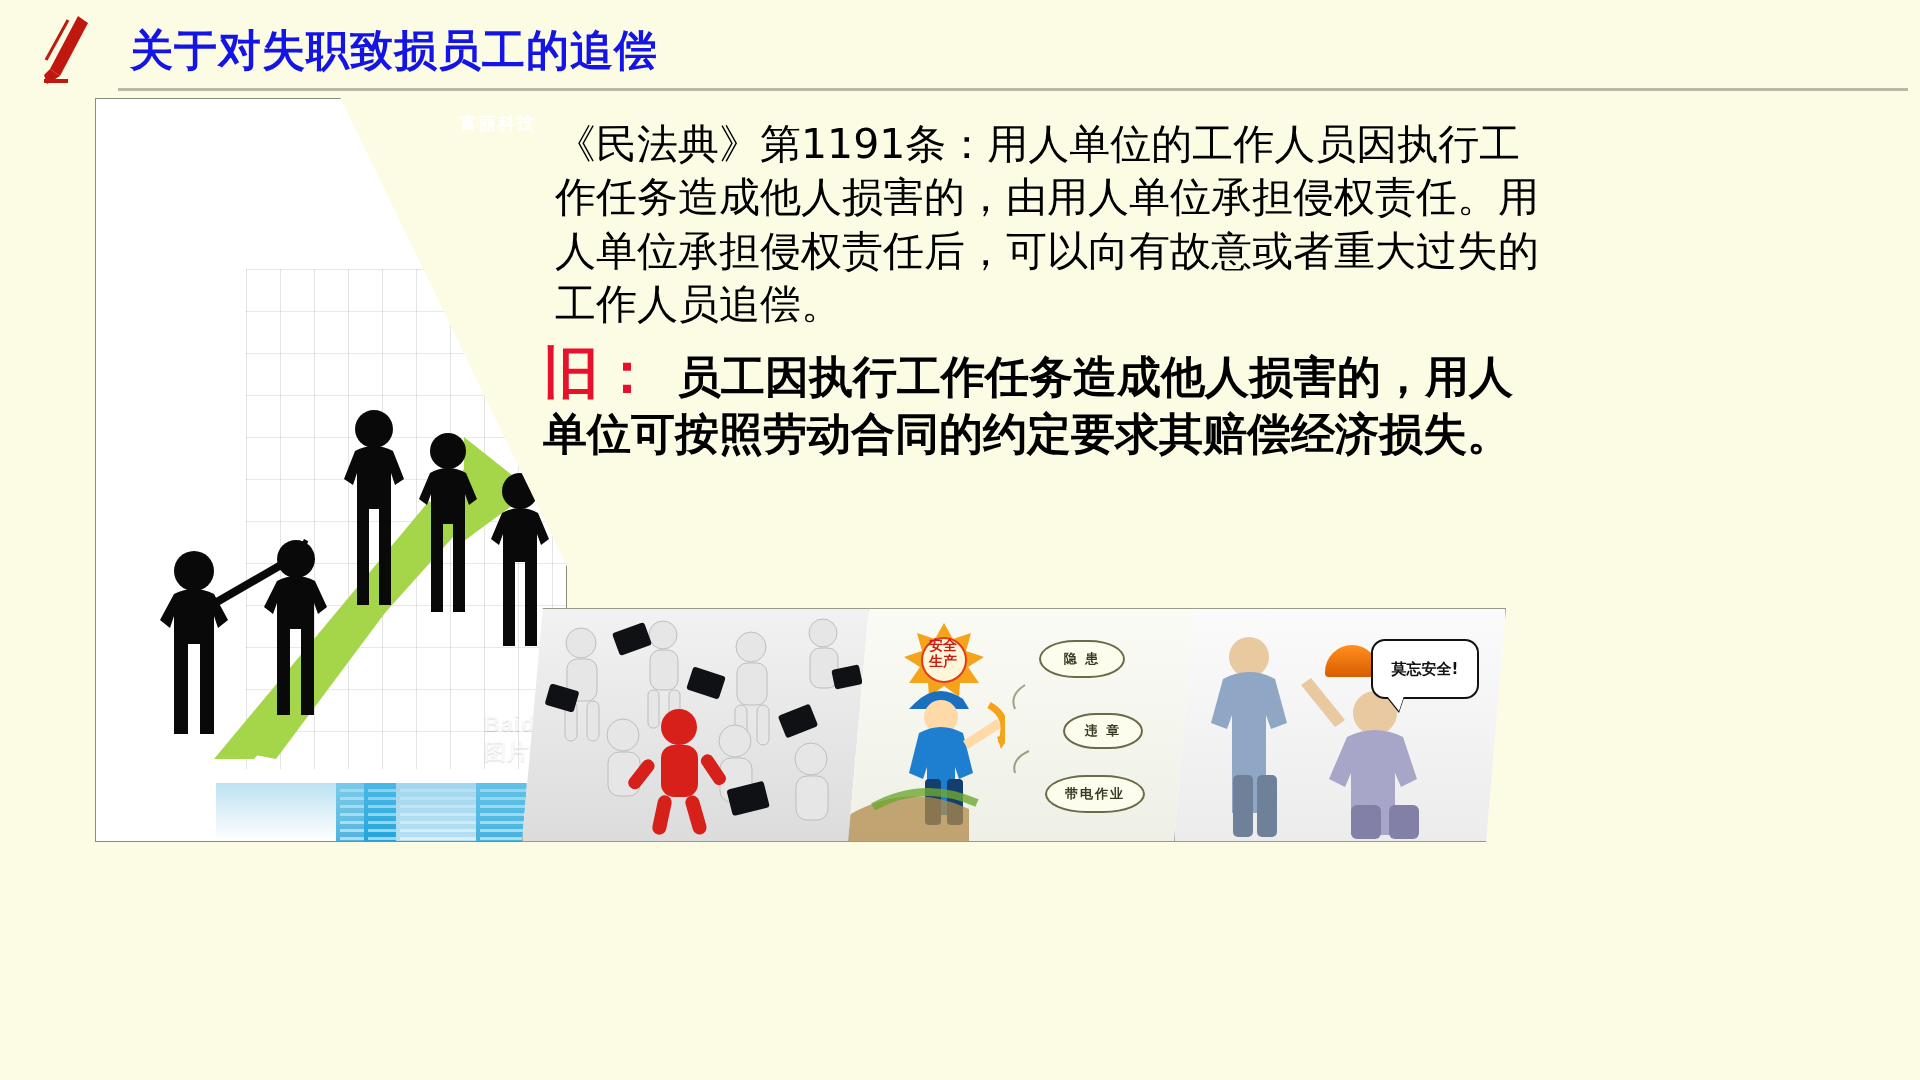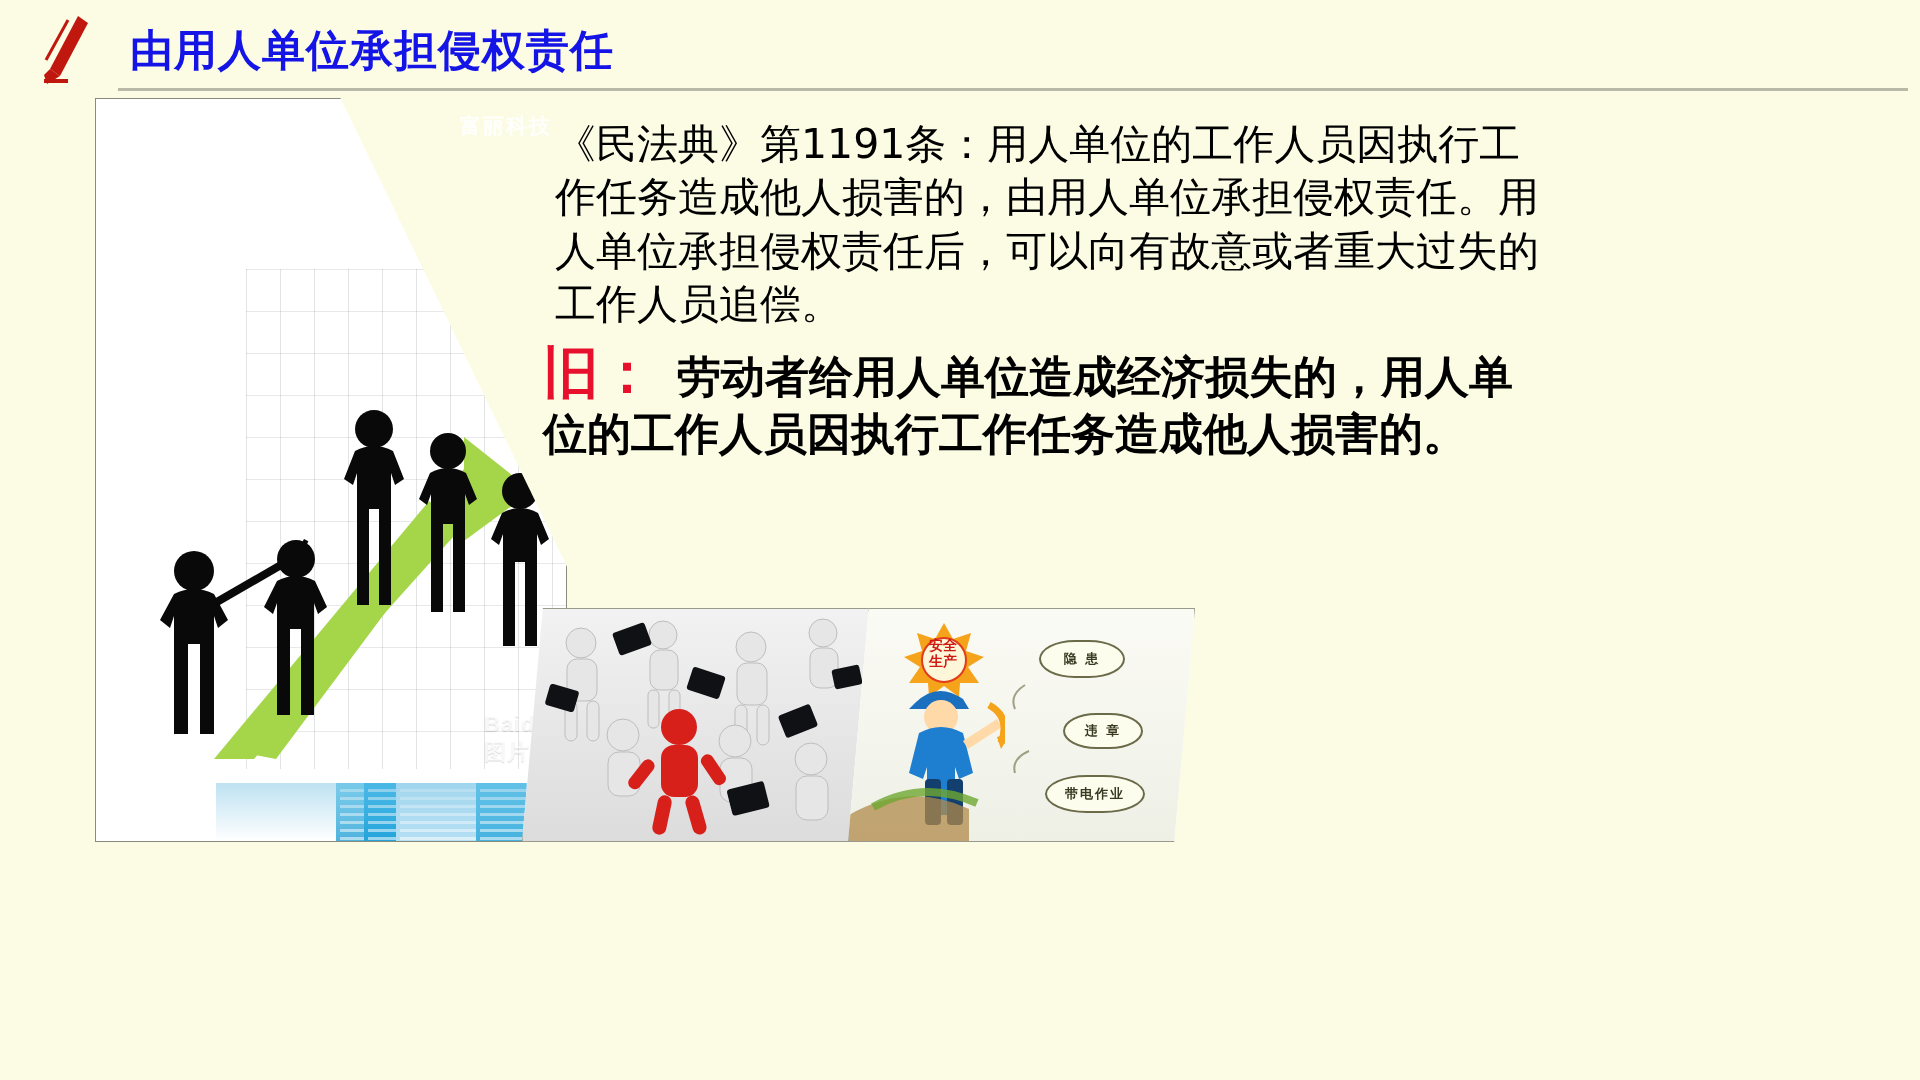"由用人单位承担侵权责任" div.title { text: 由用人单位承担侵权责任 -> 关于对失职致损员工的追偿 }
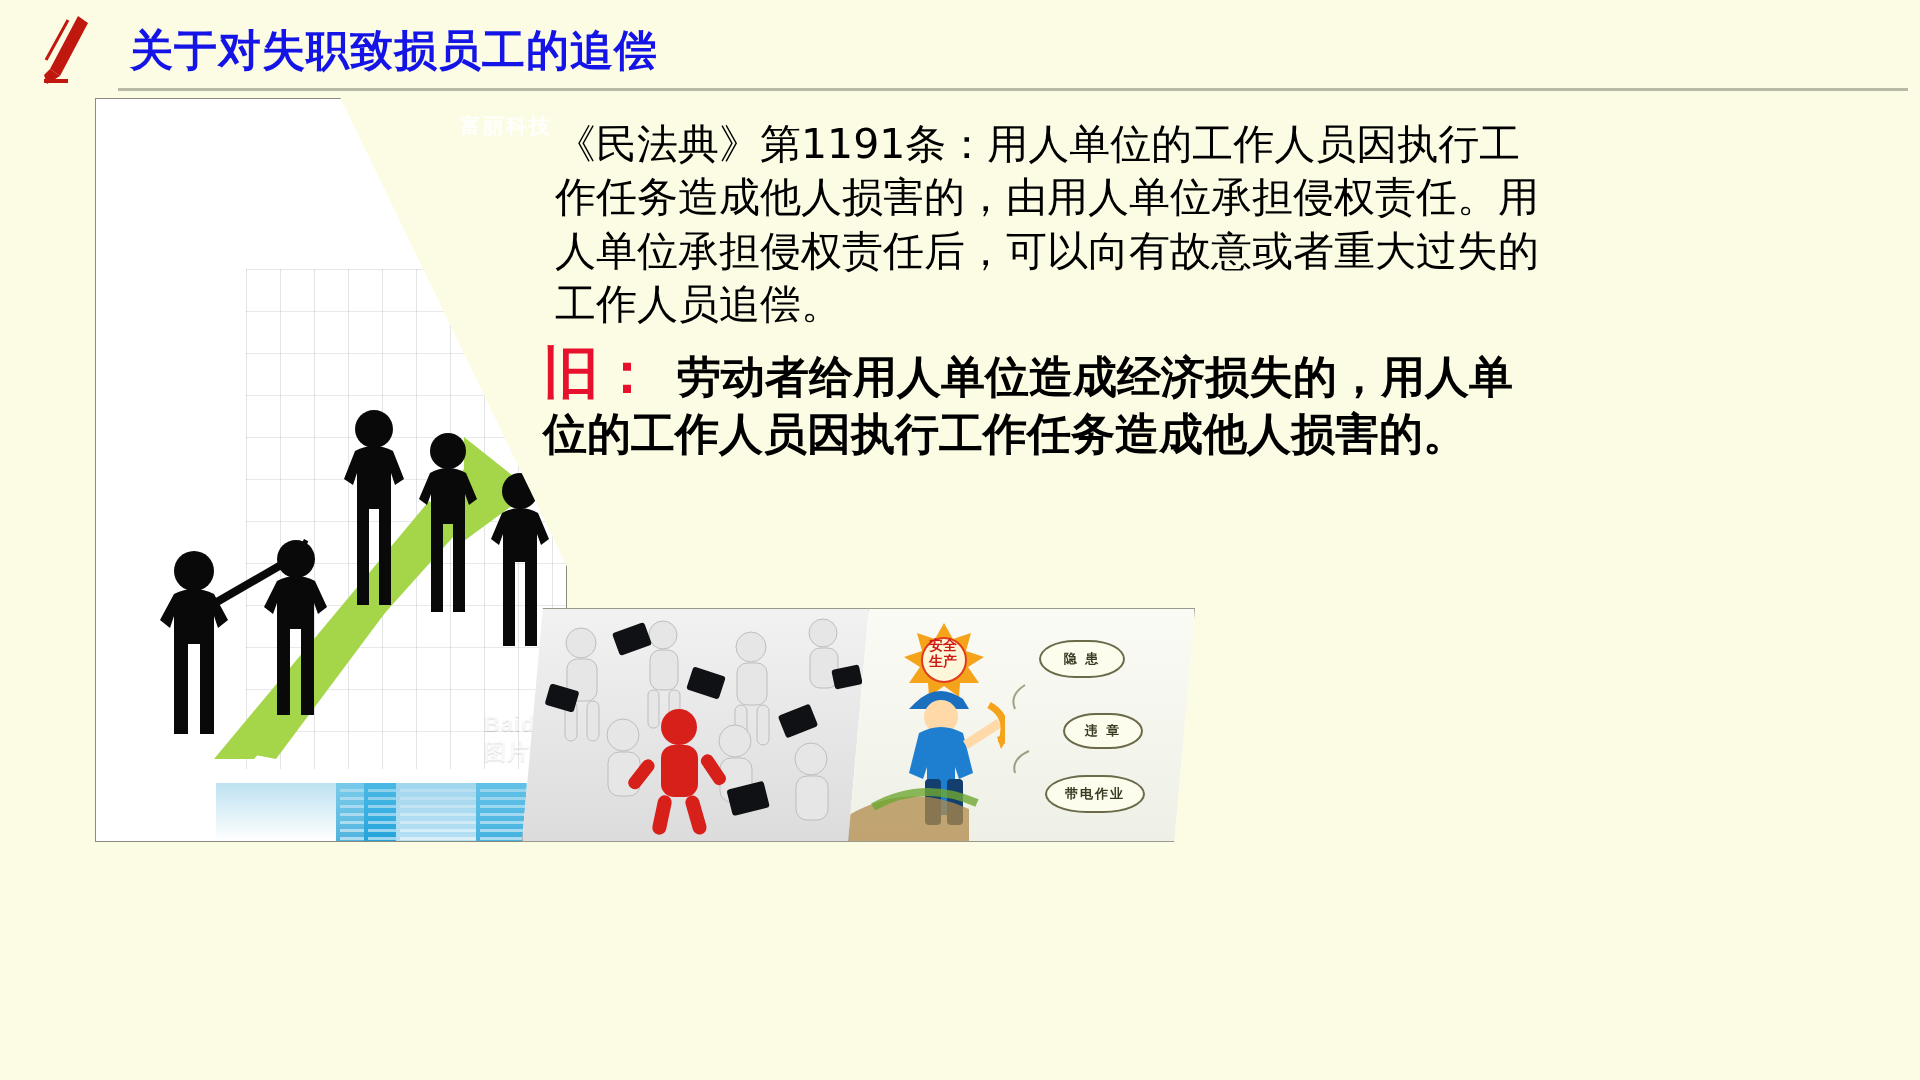"富丽科技" .watermark { font-size: 21px -> 17px }
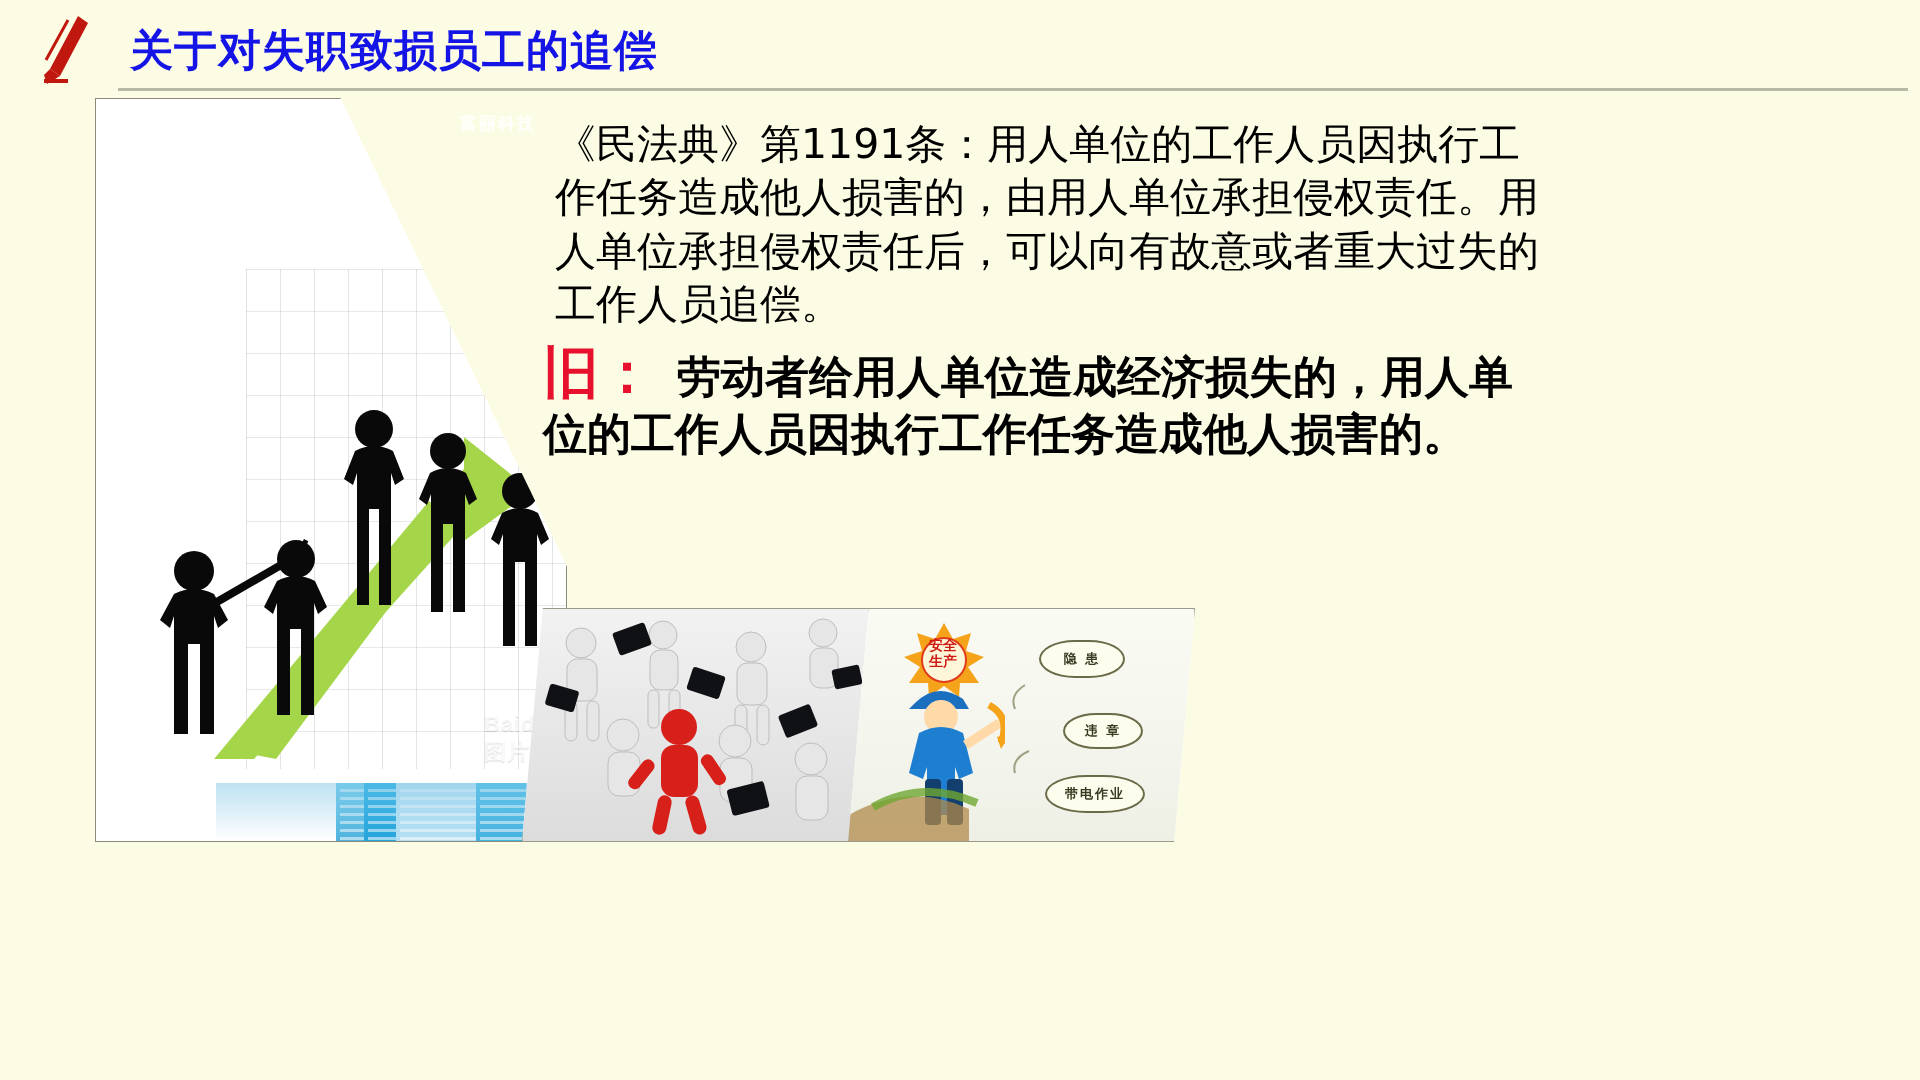"劳动者给用人单位造成经济损失的，用人单位的工作人员因执行工作任务造成他人损害的。" span { text: 劳动者给用人单位造成经济损失的，用人单位的工作人员因执行工作任务造成他人损害的 -> 员工因执行工作任务造成他人损害的，用人单位可按照劳动合同的约定要求其赔偿经济损失 }
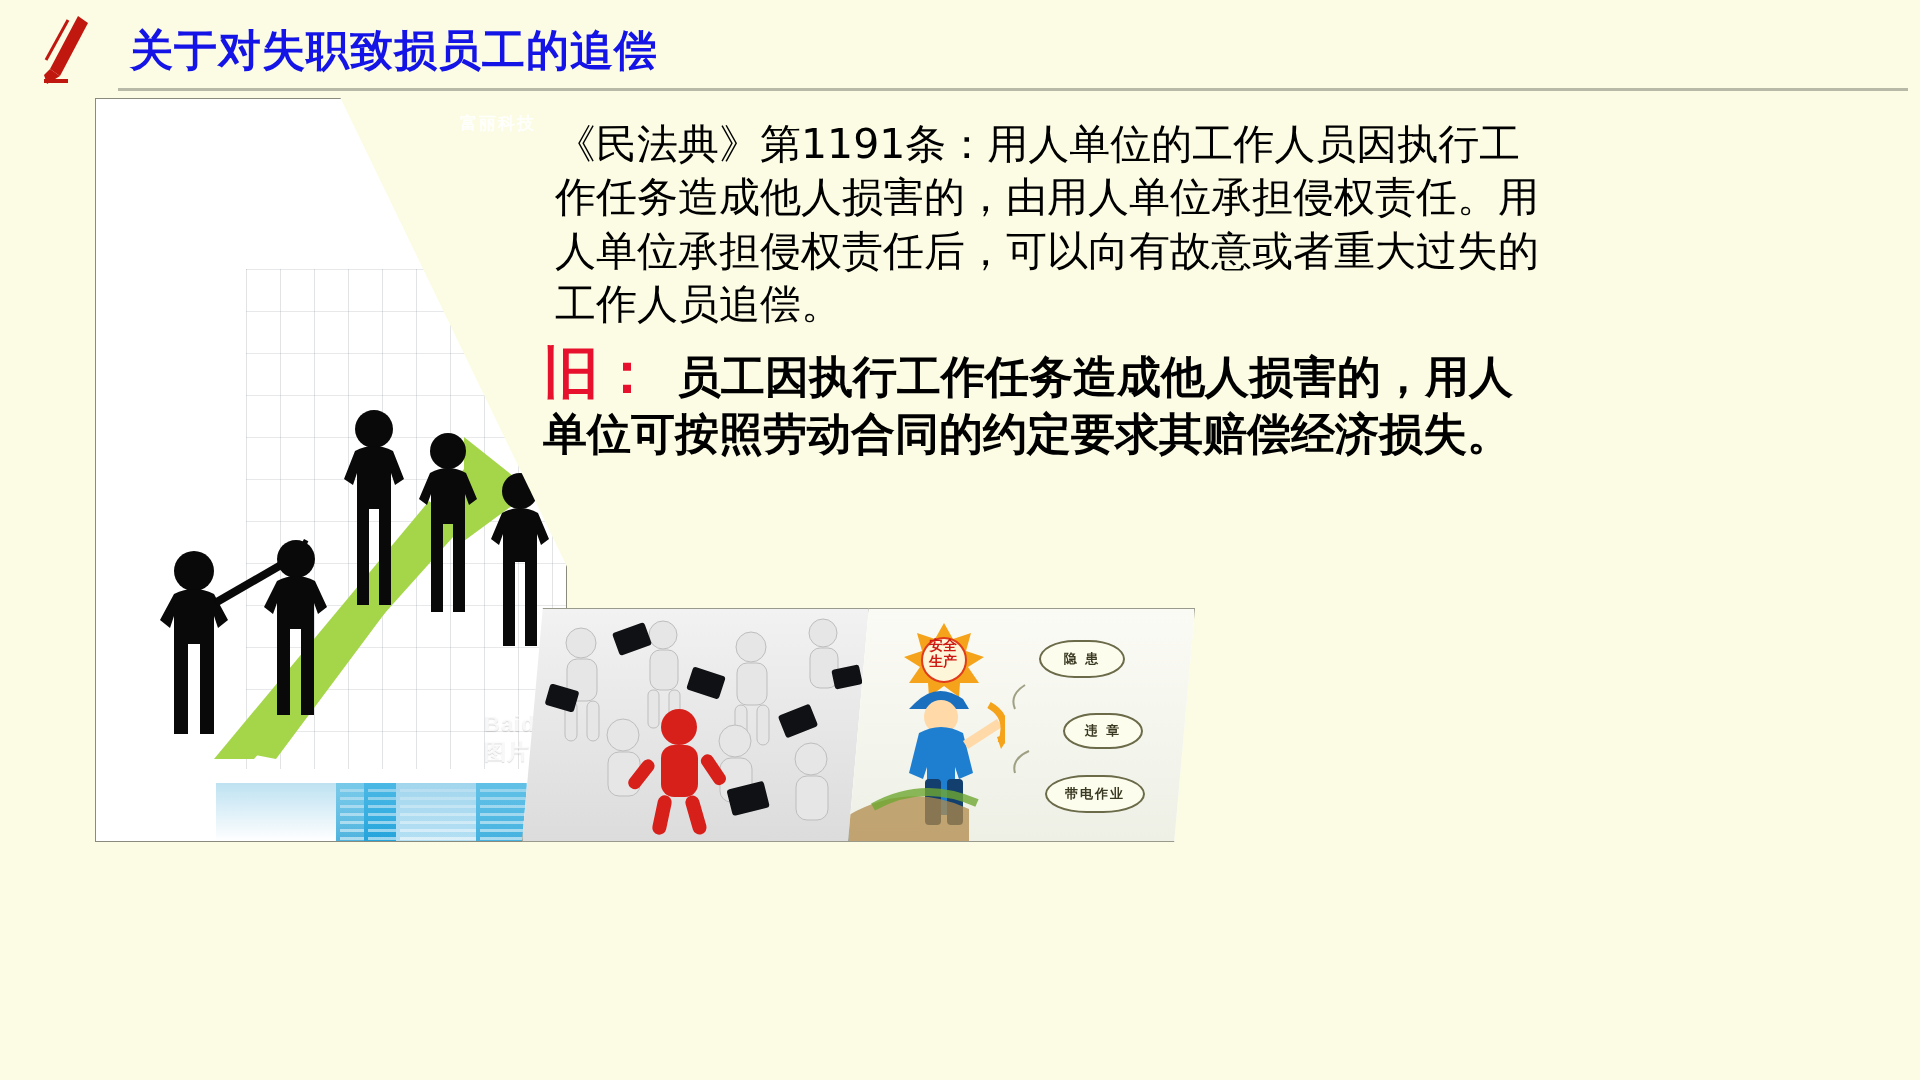"莫忘安全!" div.pane { html: none -> <div> <div></div> <svg> <circle></circle> <path></path> <rect></rect> <rect></rect> <circle></circle> <path></path> <rect></rect> <rect></rect> <path></path> </svg> <div></div> <div>莫忘安全!</div> </div> }
